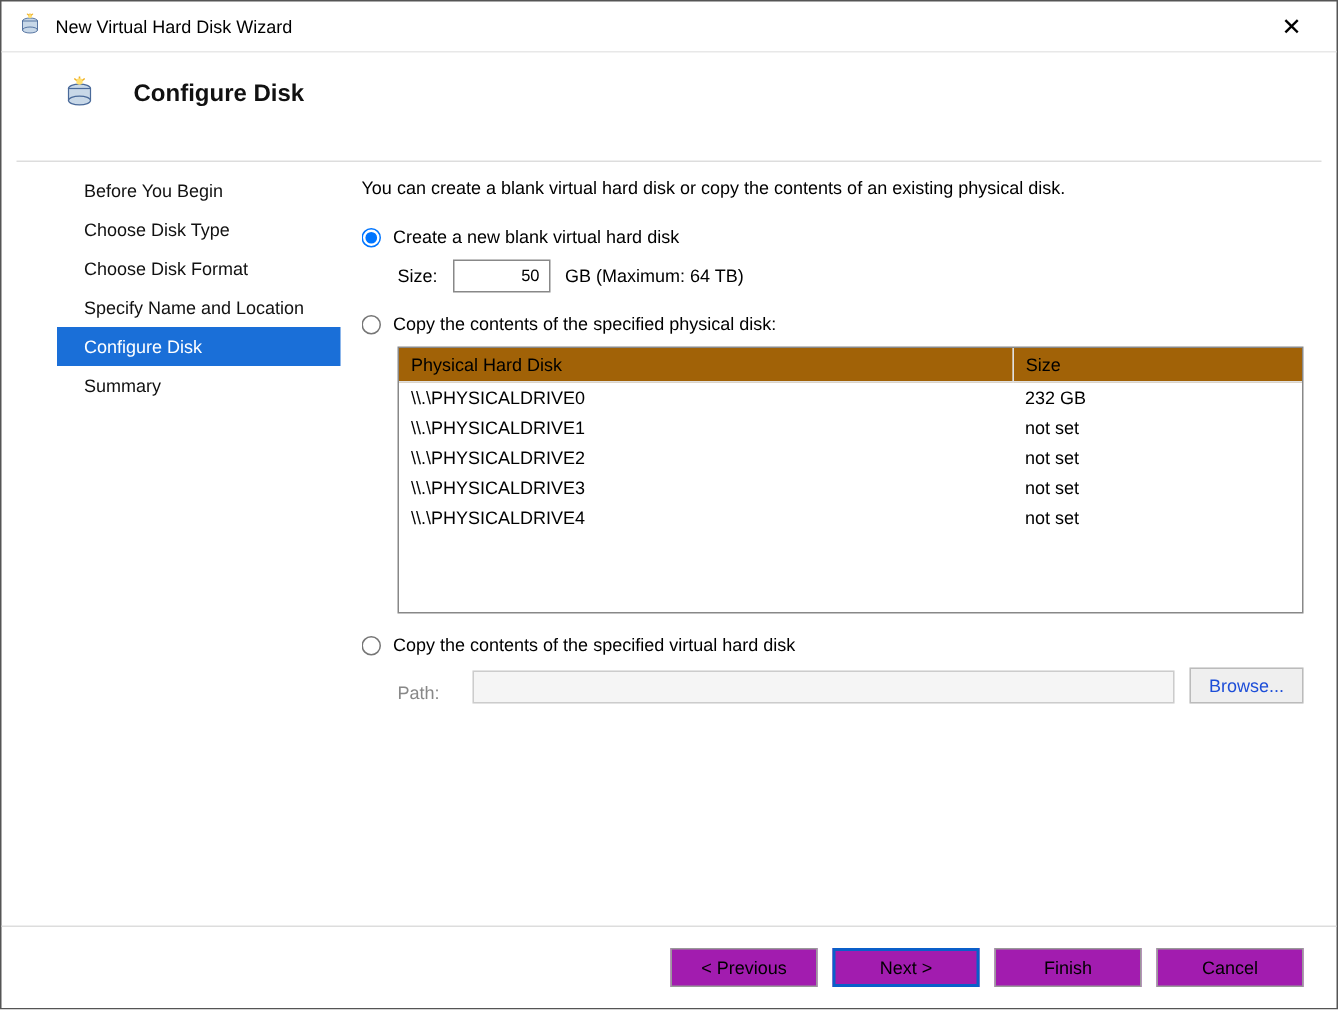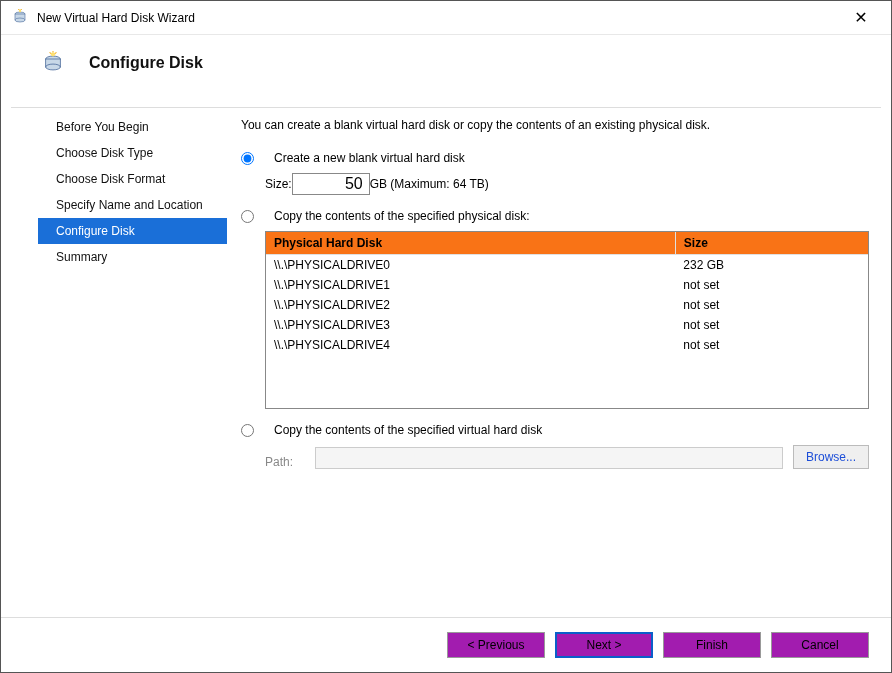"Create a new blank virtual" .option-row { gap: 20px -> 8px }
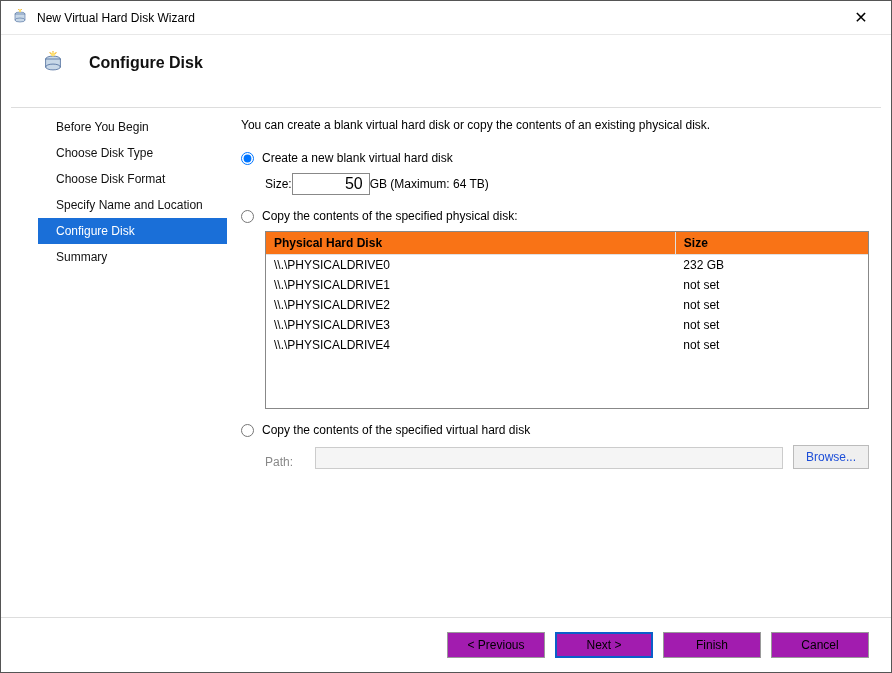"Size:" .option-sub { gap: none -> 10px }
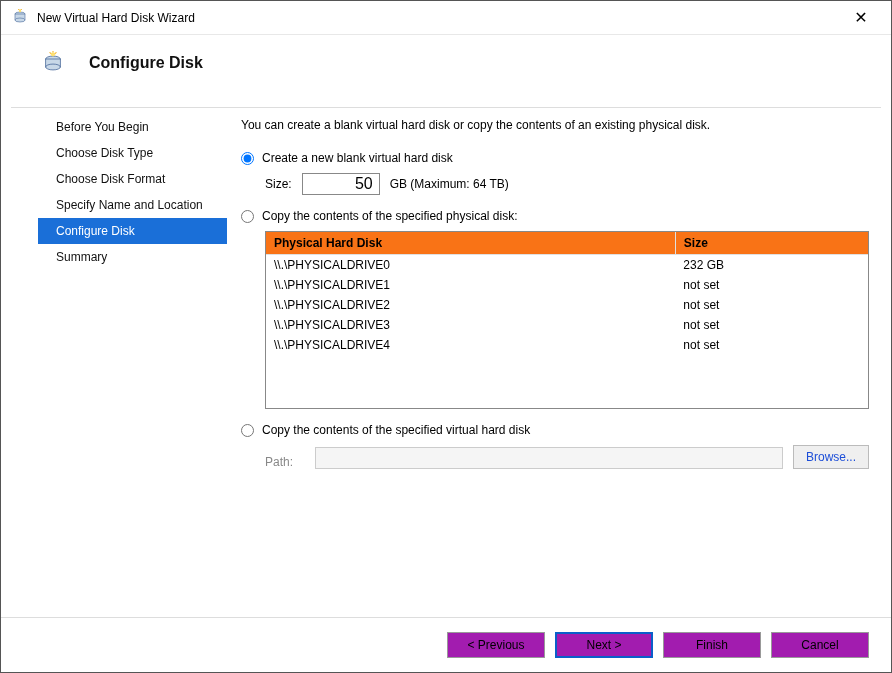"50" .size-input { font-size: 16px -> 11px; width: 78px -> 65px }
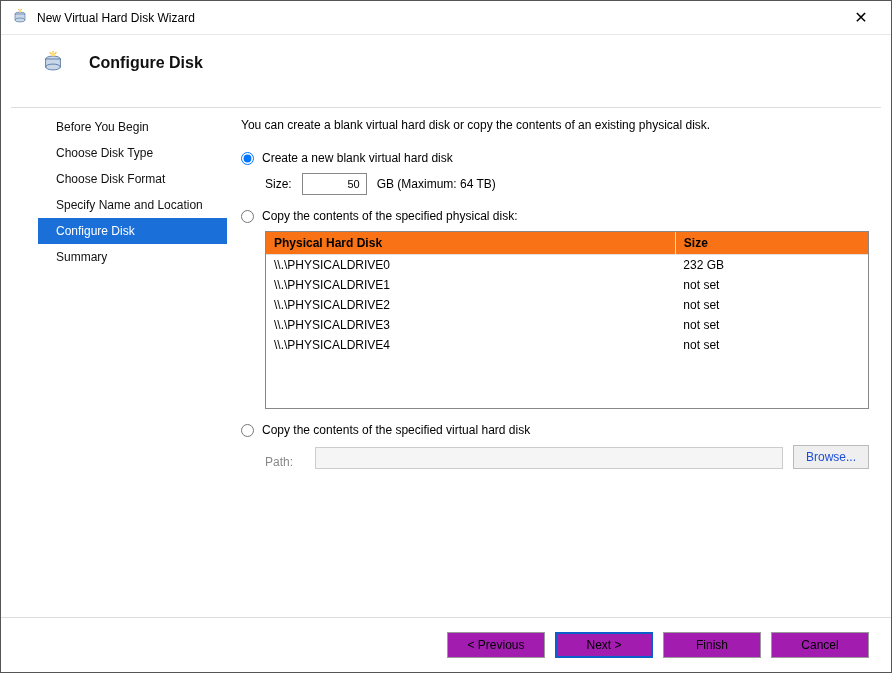"Physical Hard Disk" .disk-table th { background: #f97316 -> #a16207; font-weight: 700 -> 400 }
